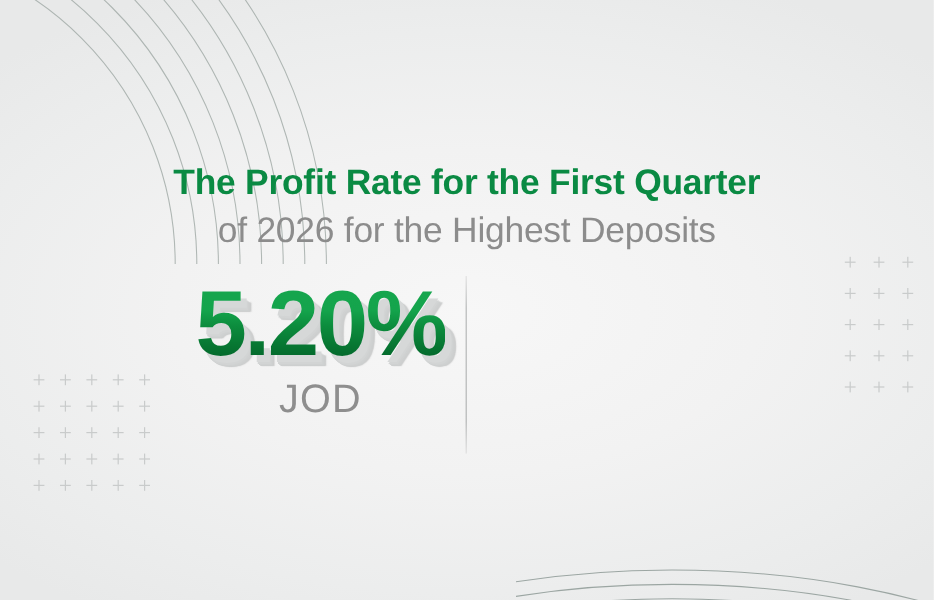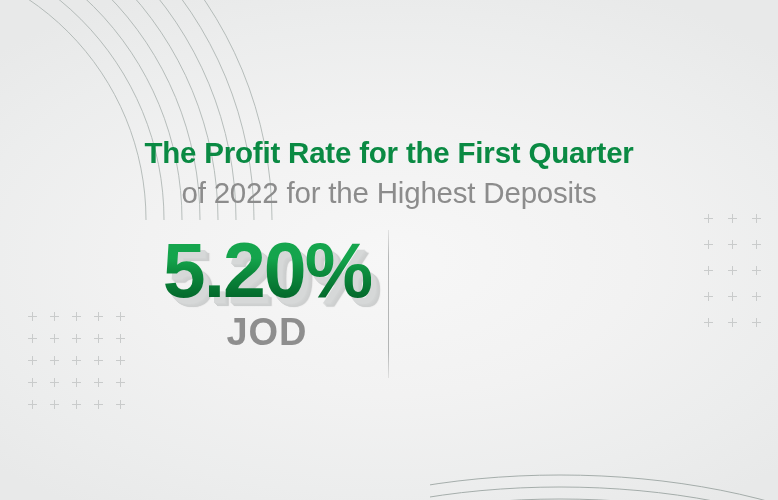"of 2022 for the Highest" div { text: 2022 -> 2026 }
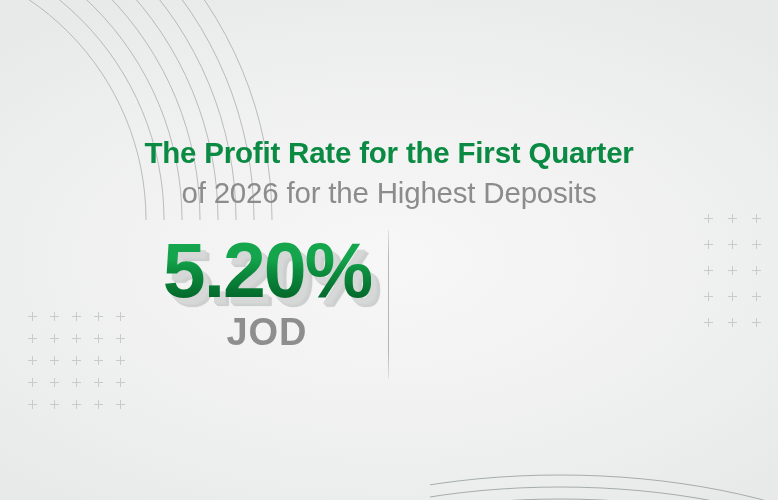"JOD" .rate-label { font-size: 38px -> 33px; font-weight: bold -> normal }
